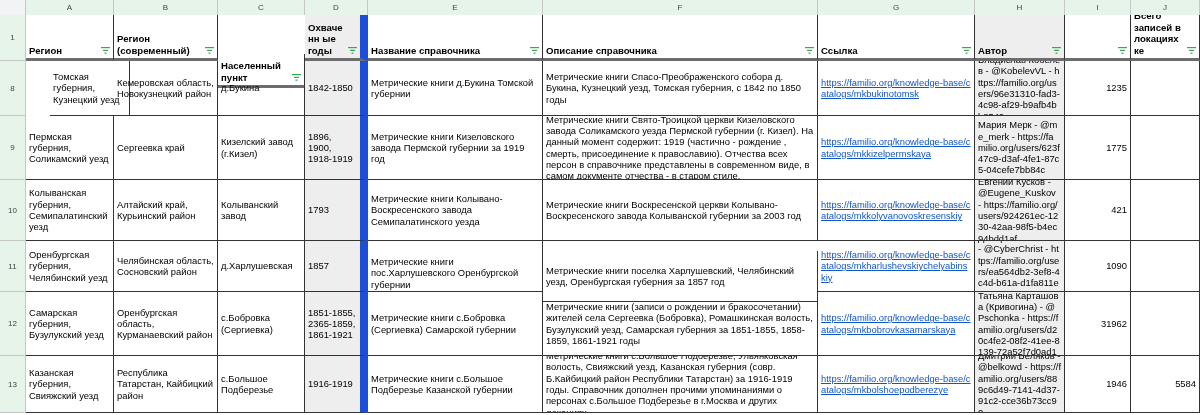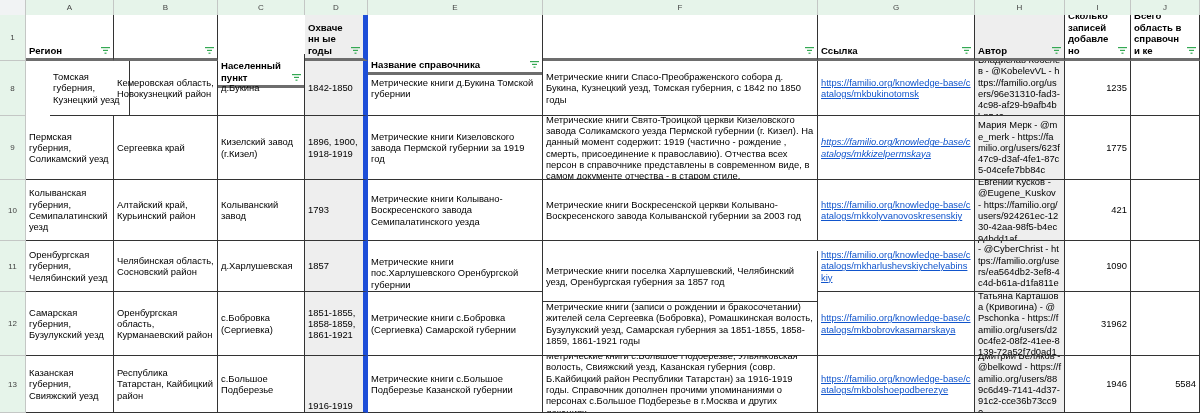"Сколько записей добавлено" span.txt { html: <span>Сколько записей добавлено</span> -> none }
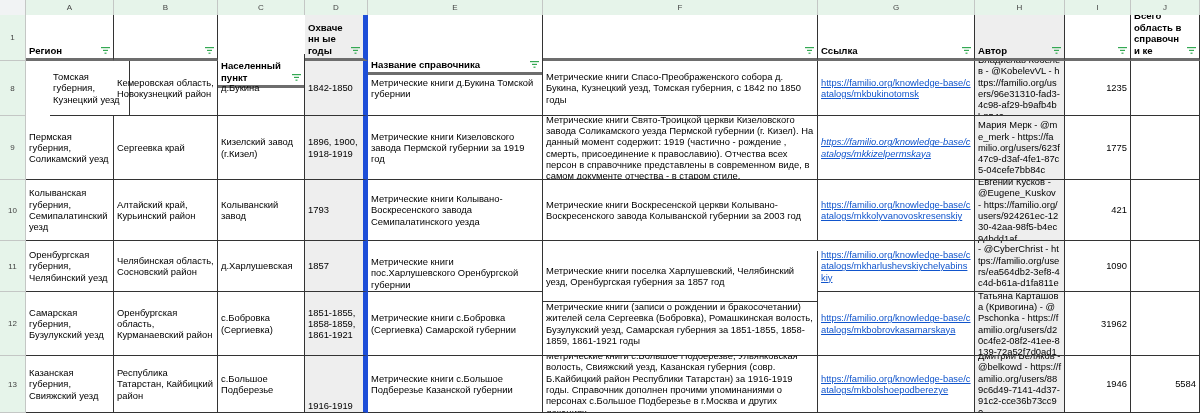"Всего область в справочни ке" span.txt { text: область в справочни -> записей в локациях }
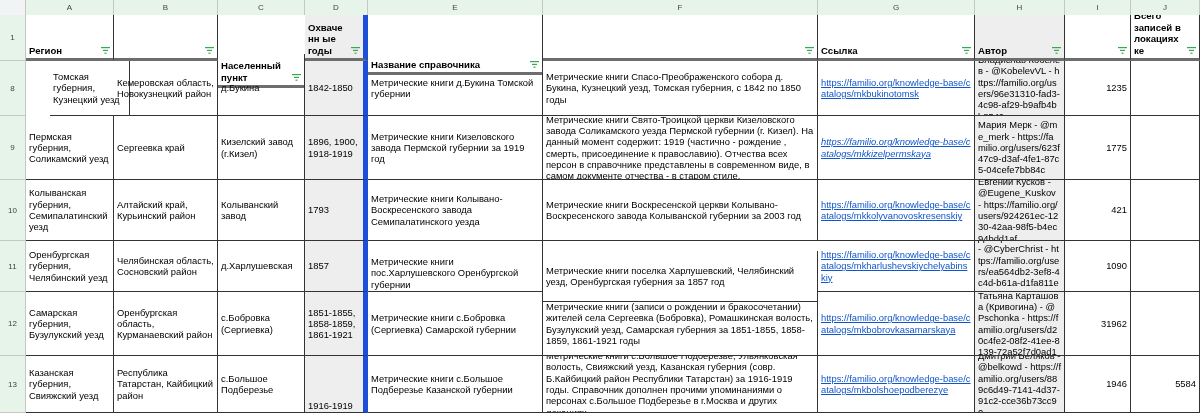"Охваченн ые годы" .cell.thick-right { border-right: 5px solid #1d4ed8 -> 8px solid #1d4ed8 }
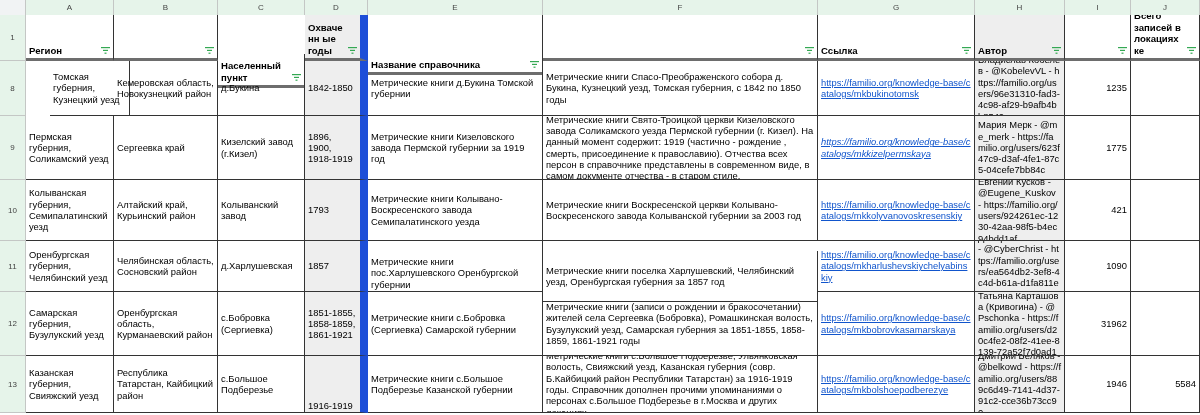"Регион (современный)" span.txt { html: none -> <span>Регион (современный)</span> }
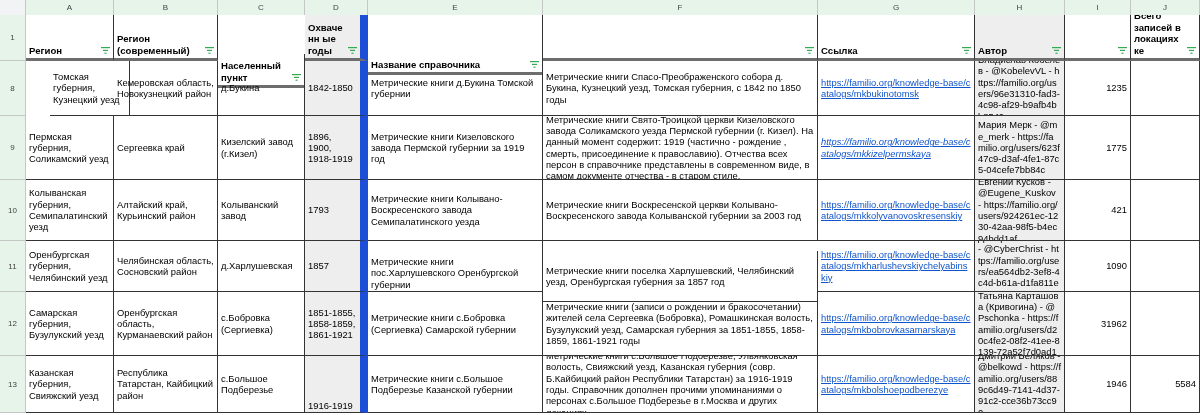"Название справочника" div.cell { height: 60px -> 46px }
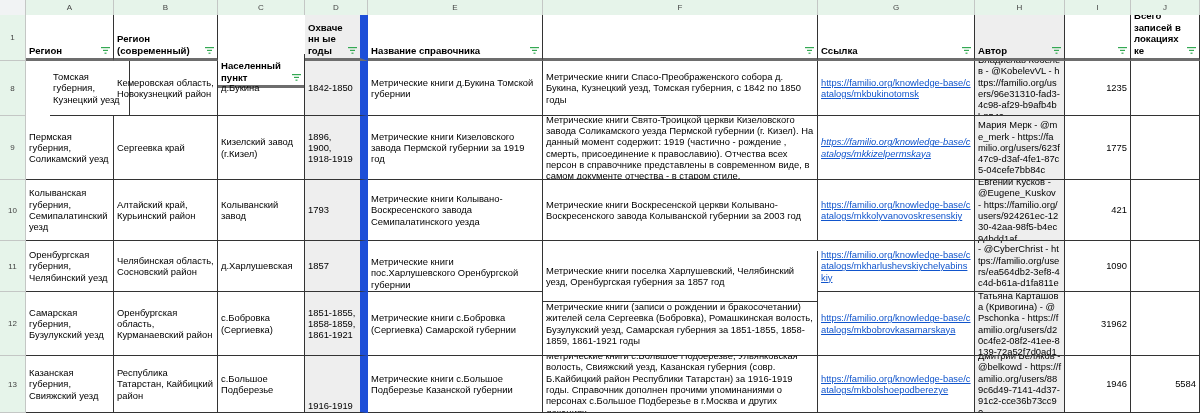"Описание справочника" span.txt { html: none -> <span>Описание справочника</span> }
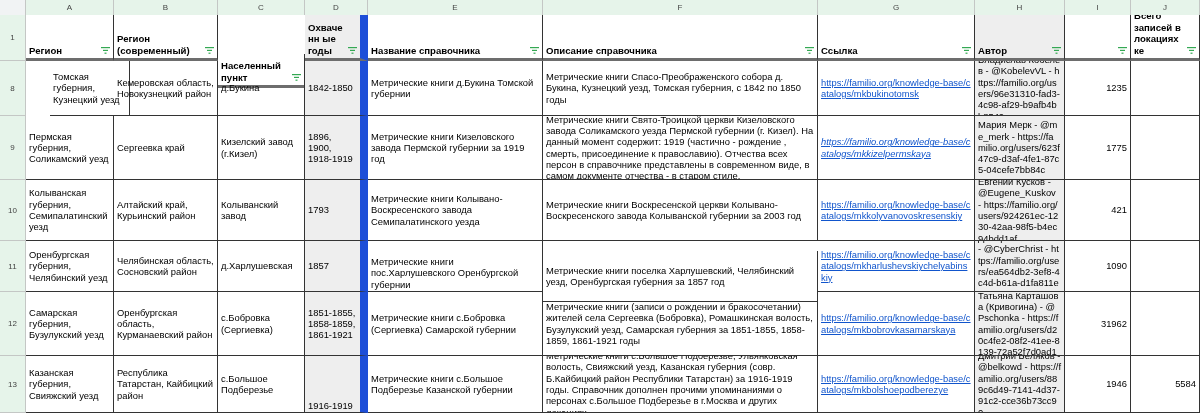"https://familio.org/knowledge-base/catalogs/mkki" div.cell { font-style: italic -> none }
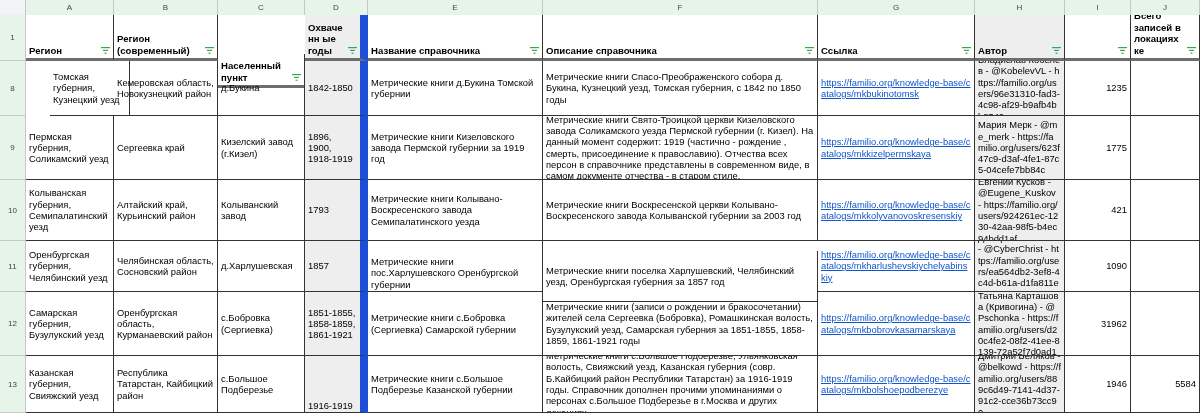"1851-1855, 1858-1859, 1861-1921" span.txt { text: 1858-1859 -> 2365-1859 }
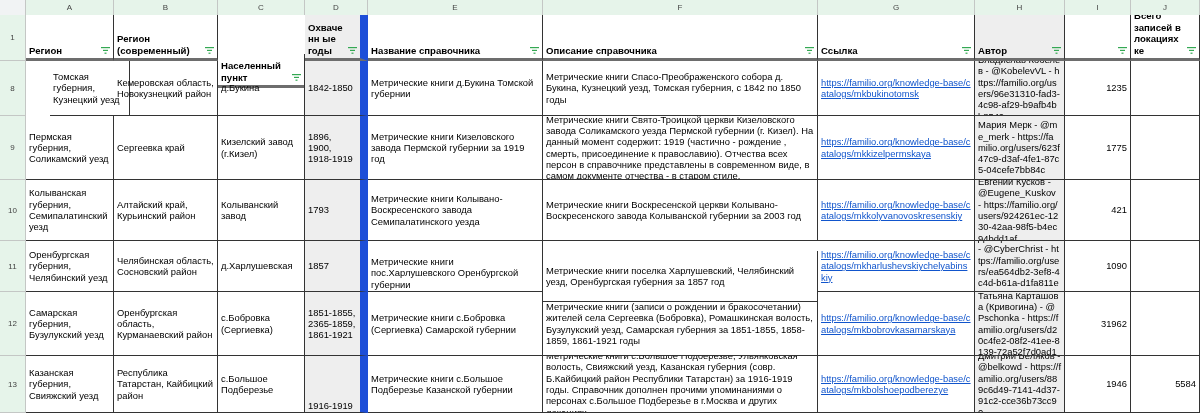"1916-1919" div.cell { align-items: flex-end -> none }
